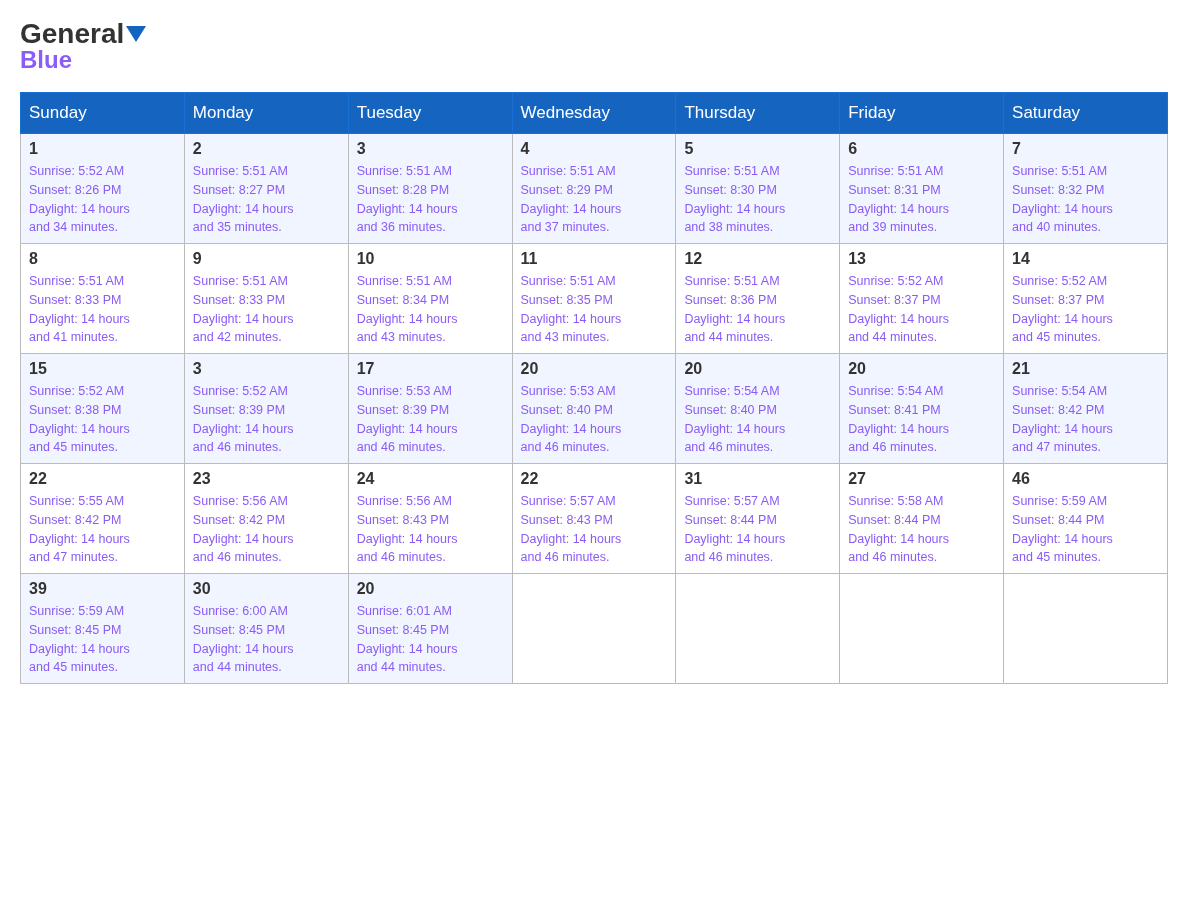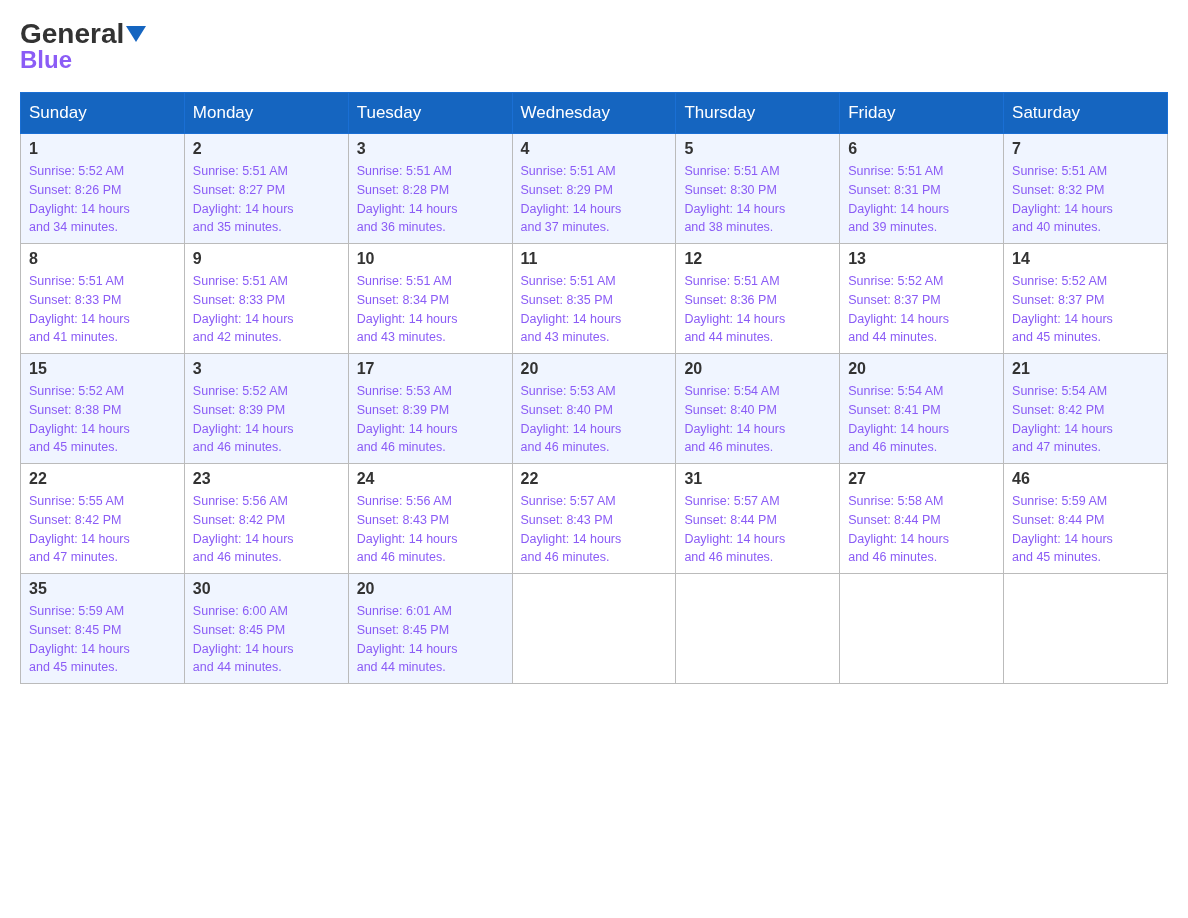"35" span.day-number { text: 35 -> 39 }
